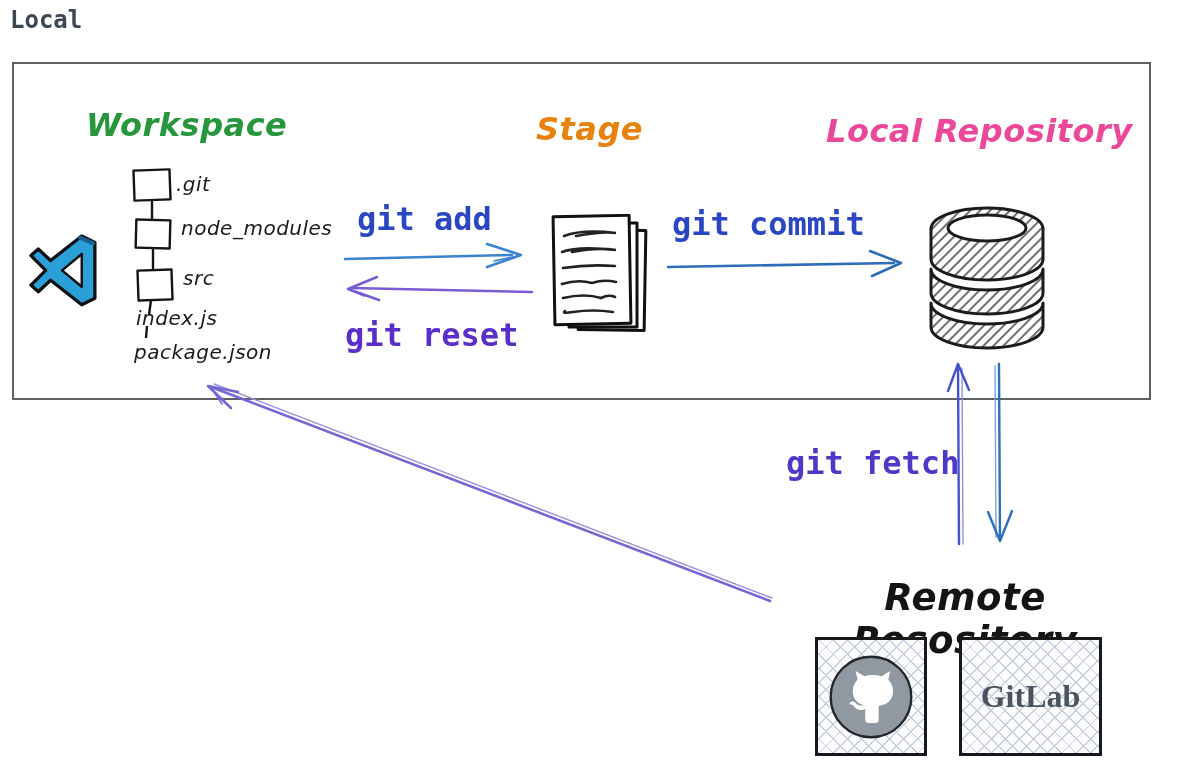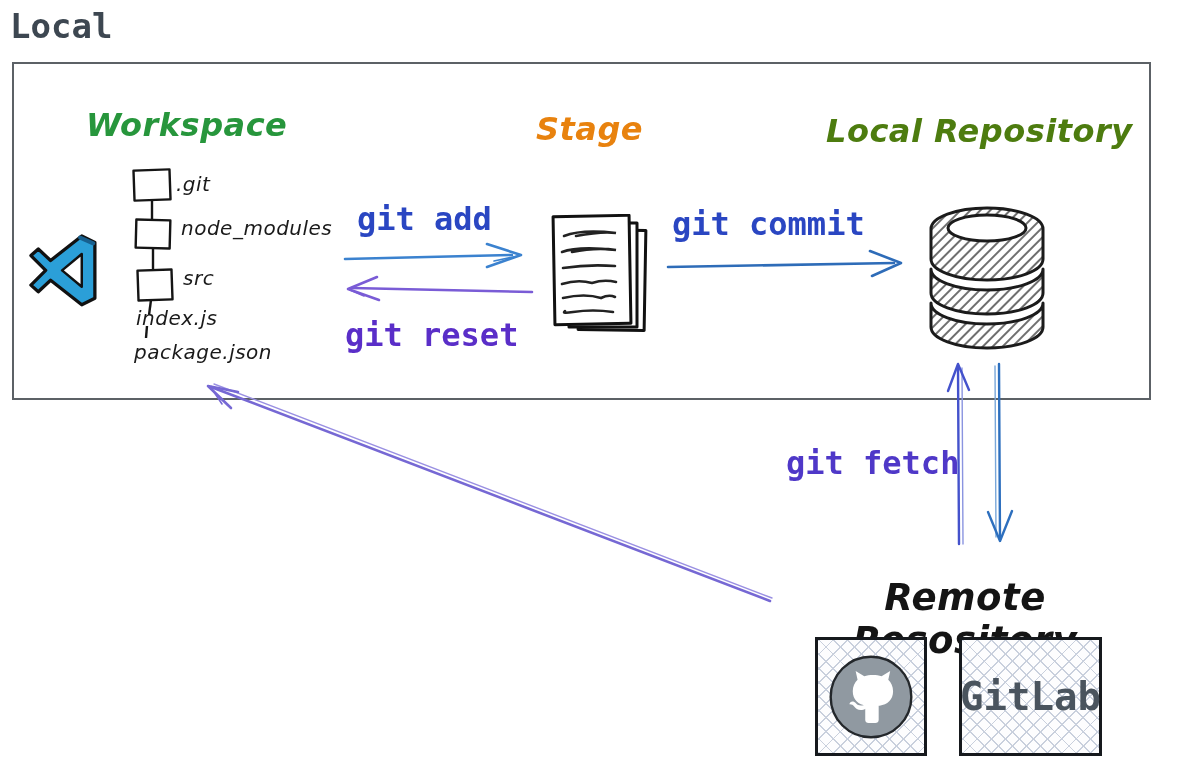"Local" #page-title { font-size: 34px -> 24px }
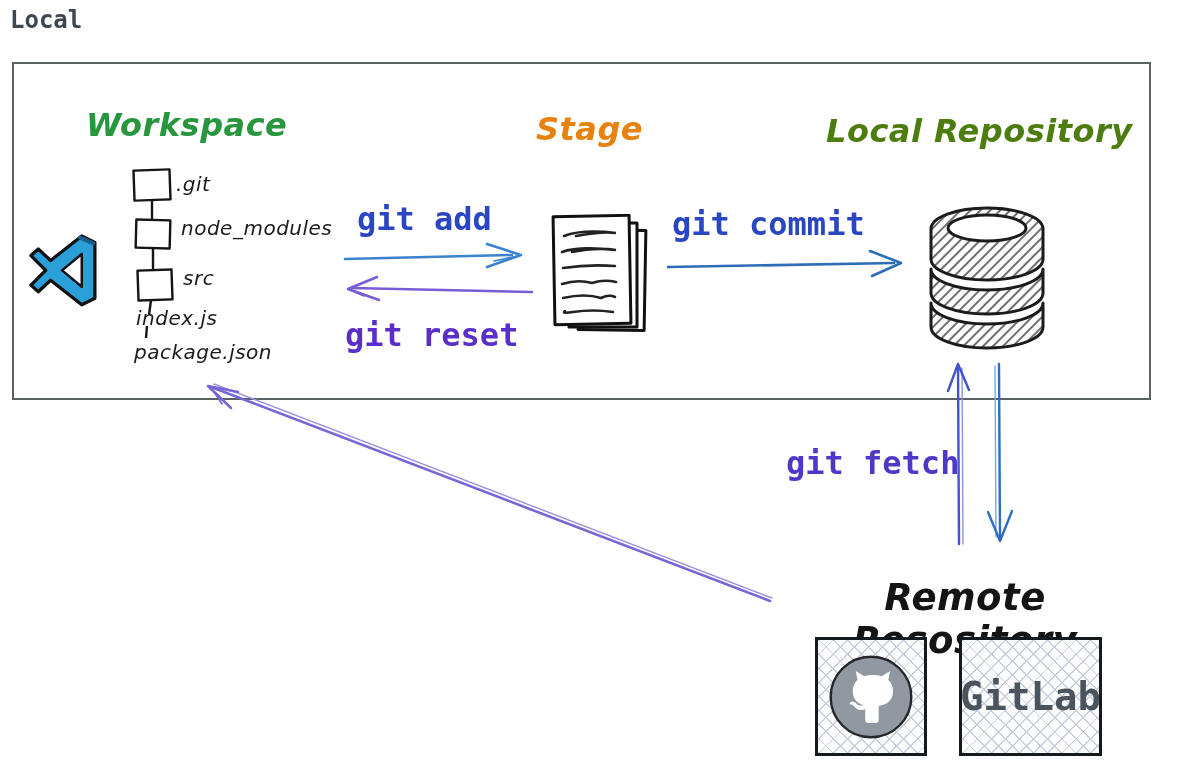"Local Repository" #local-repo-label { color: #4d7c0f -> #ec4899 }
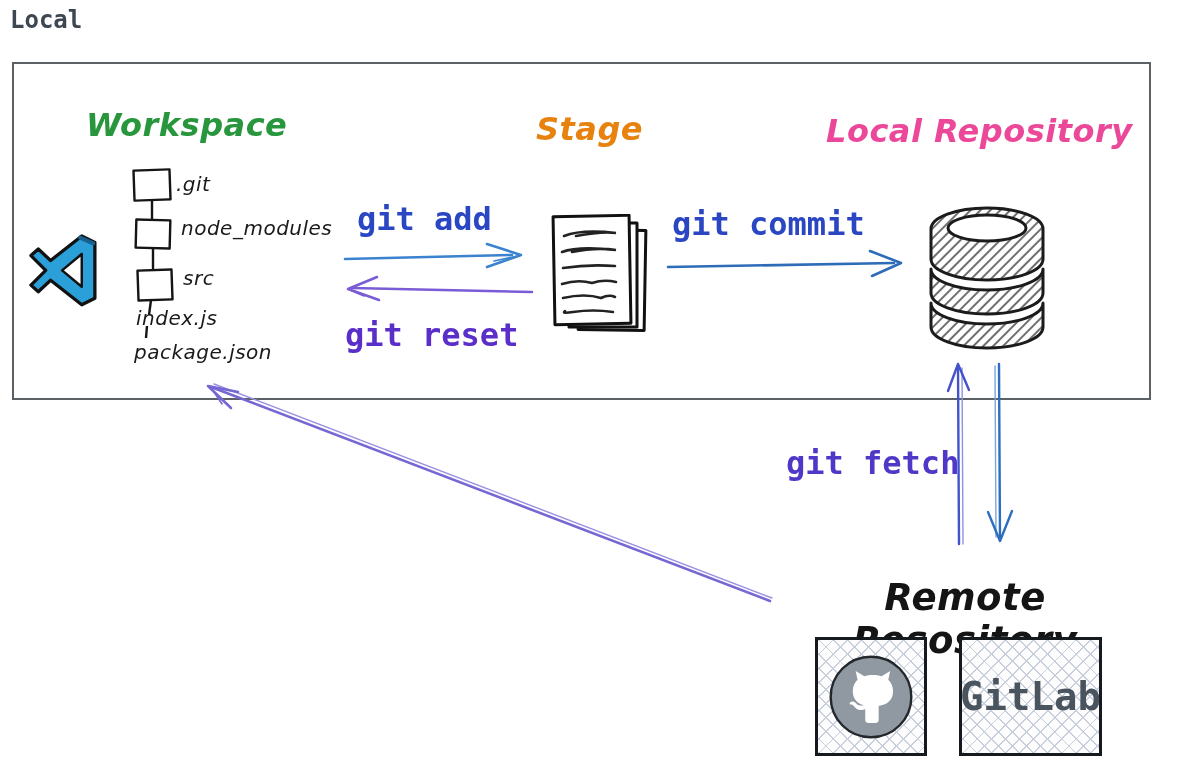"GitLab" #gitlab-text { font-family: none -> Liberation Serif, serif; font-size: 39px -> 32px }
